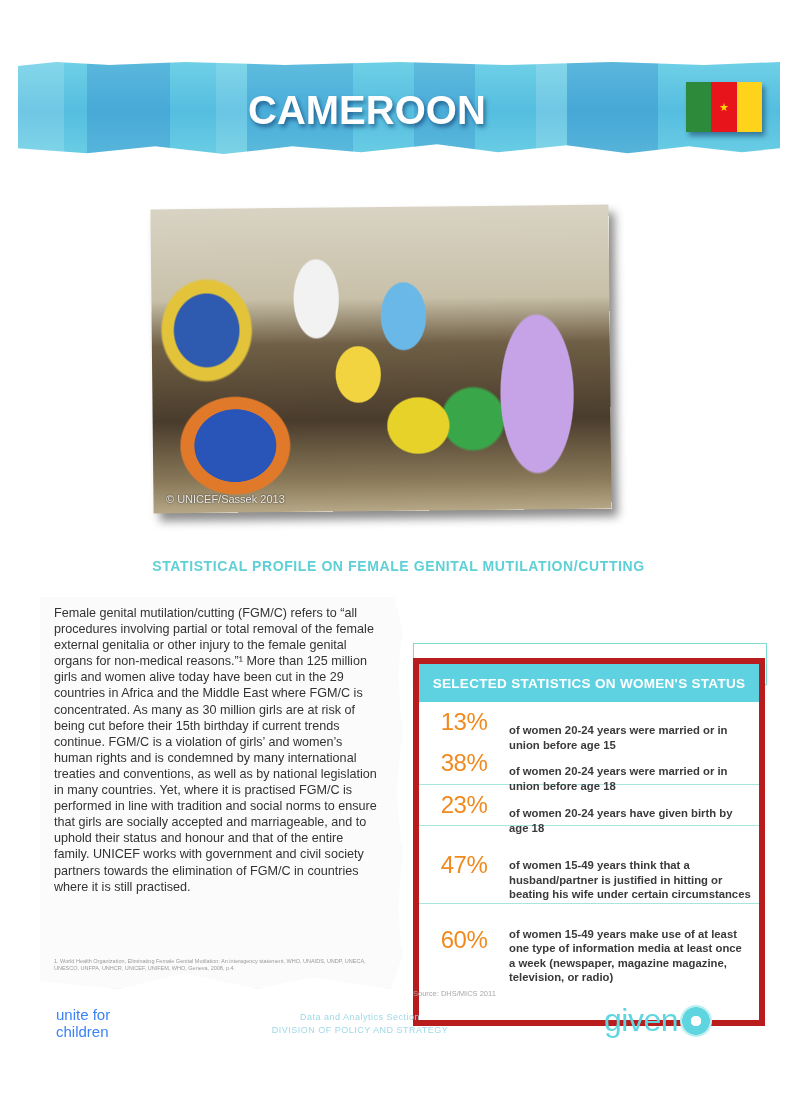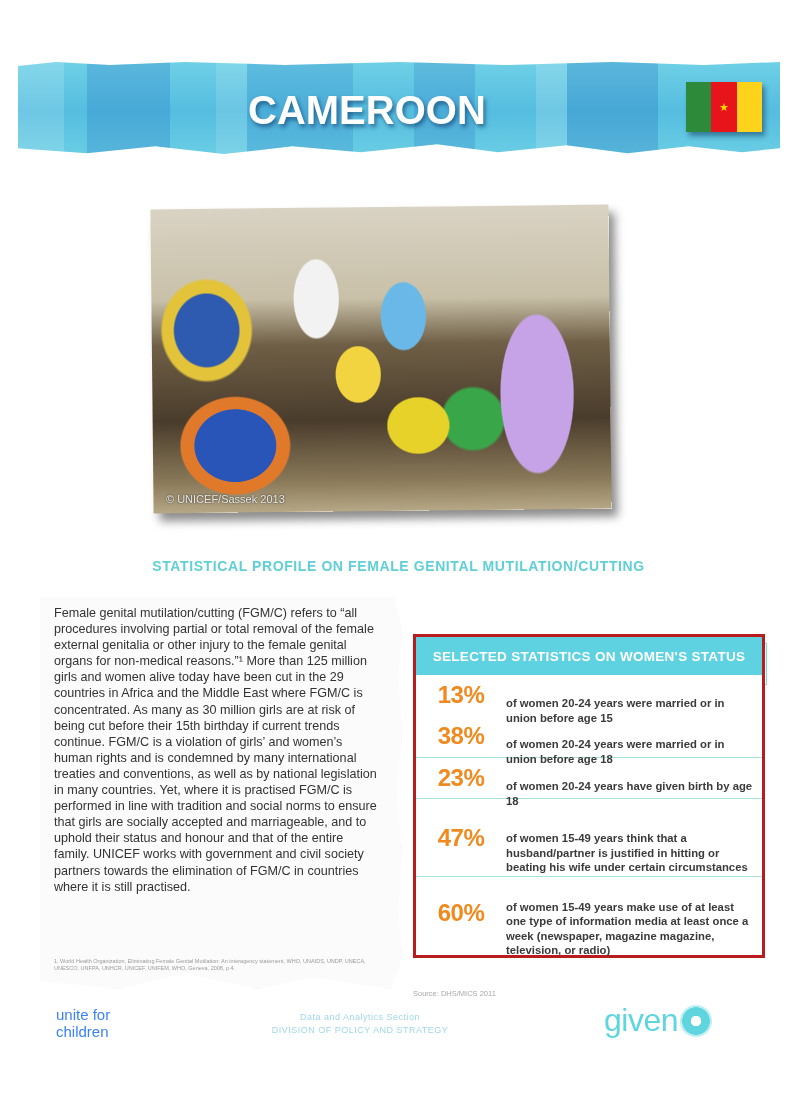"SELECTED STATISTICS ON WOMEN'S STATUS" .stats-panel { border: 3px solid #b91c1c -> 6px solid #b91c1c; height: 324px -> 368px; top: 634px -> 658px }
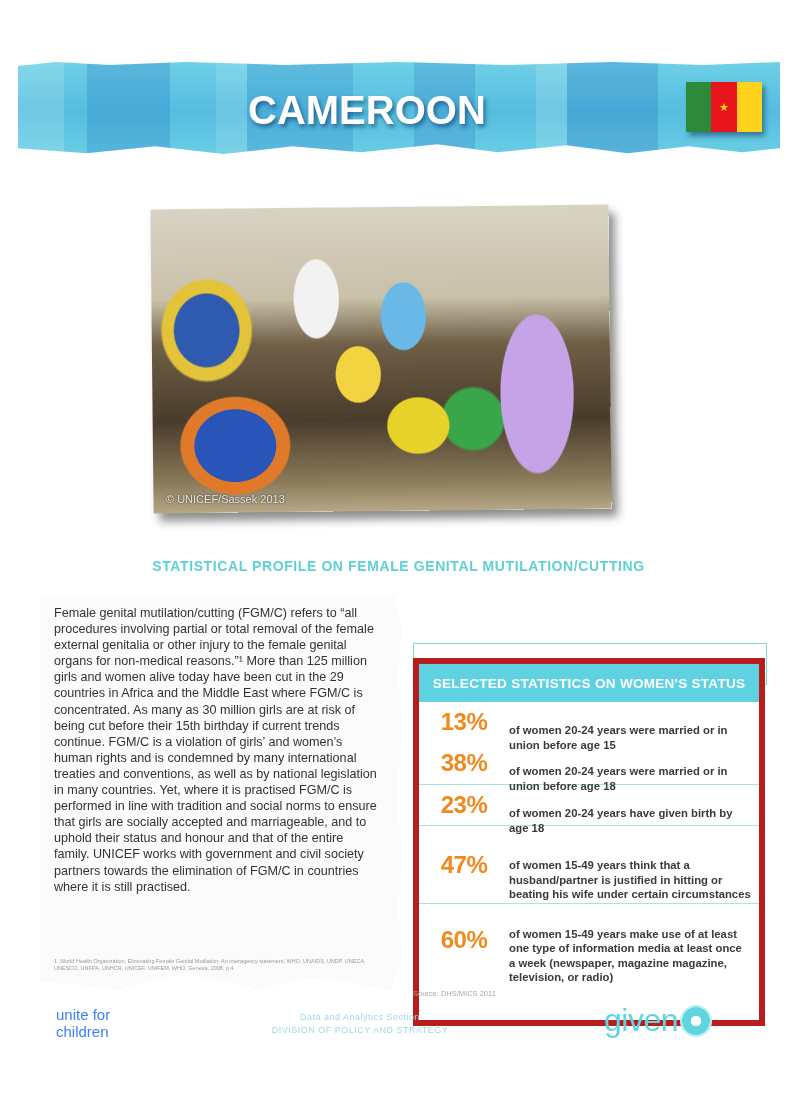"13%" .stat-pct { font-weight: bold -> normal }
